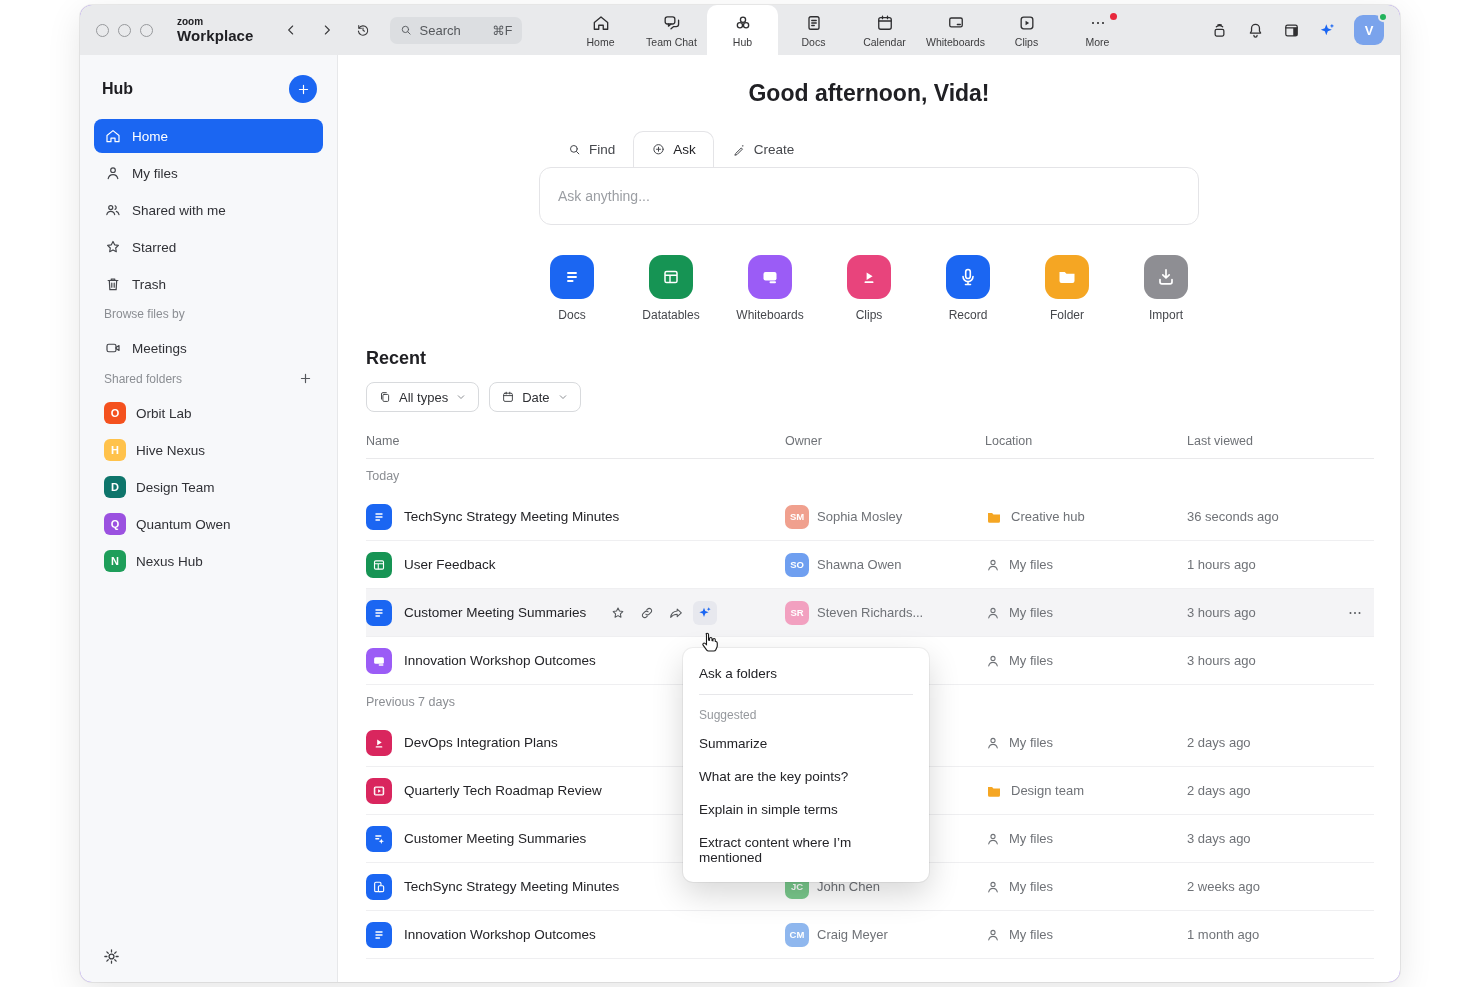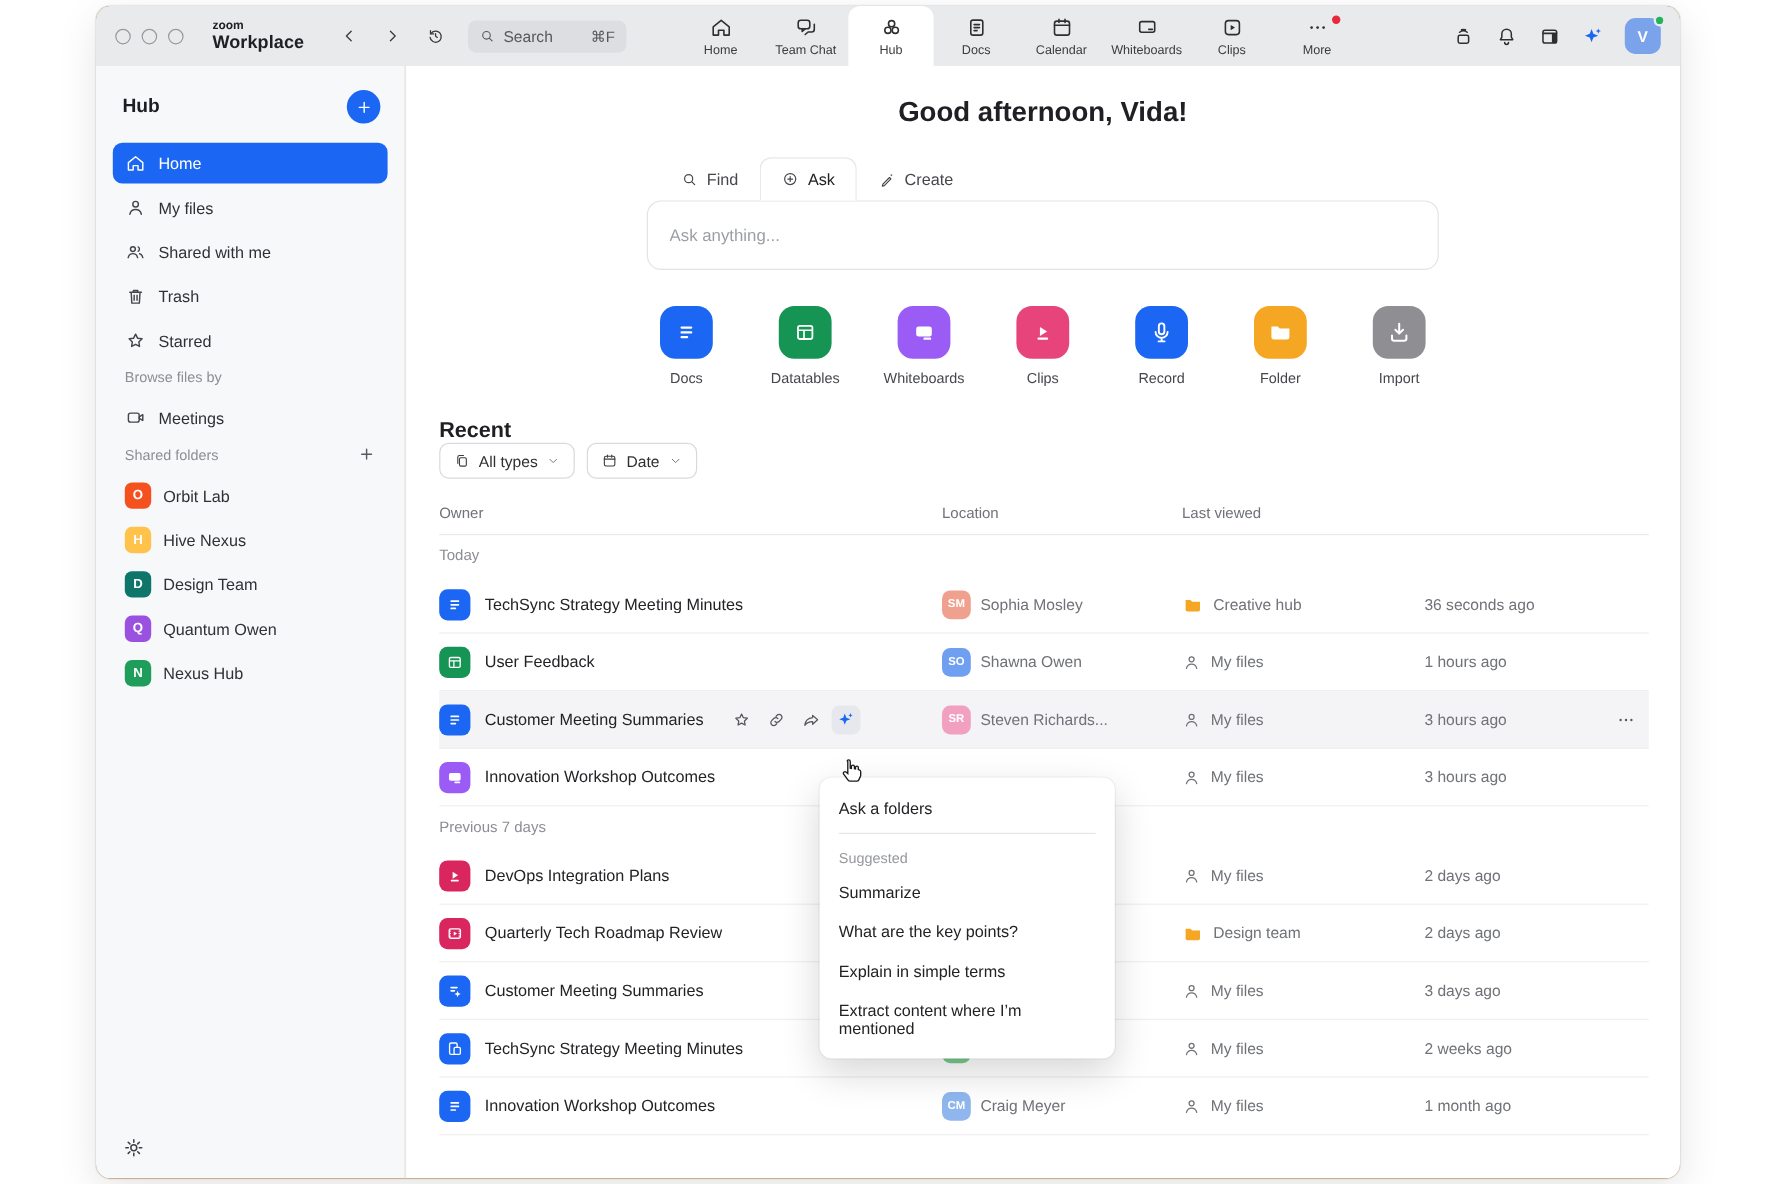"zoom" .window { background: #a16207 -> #8b5cf6 }
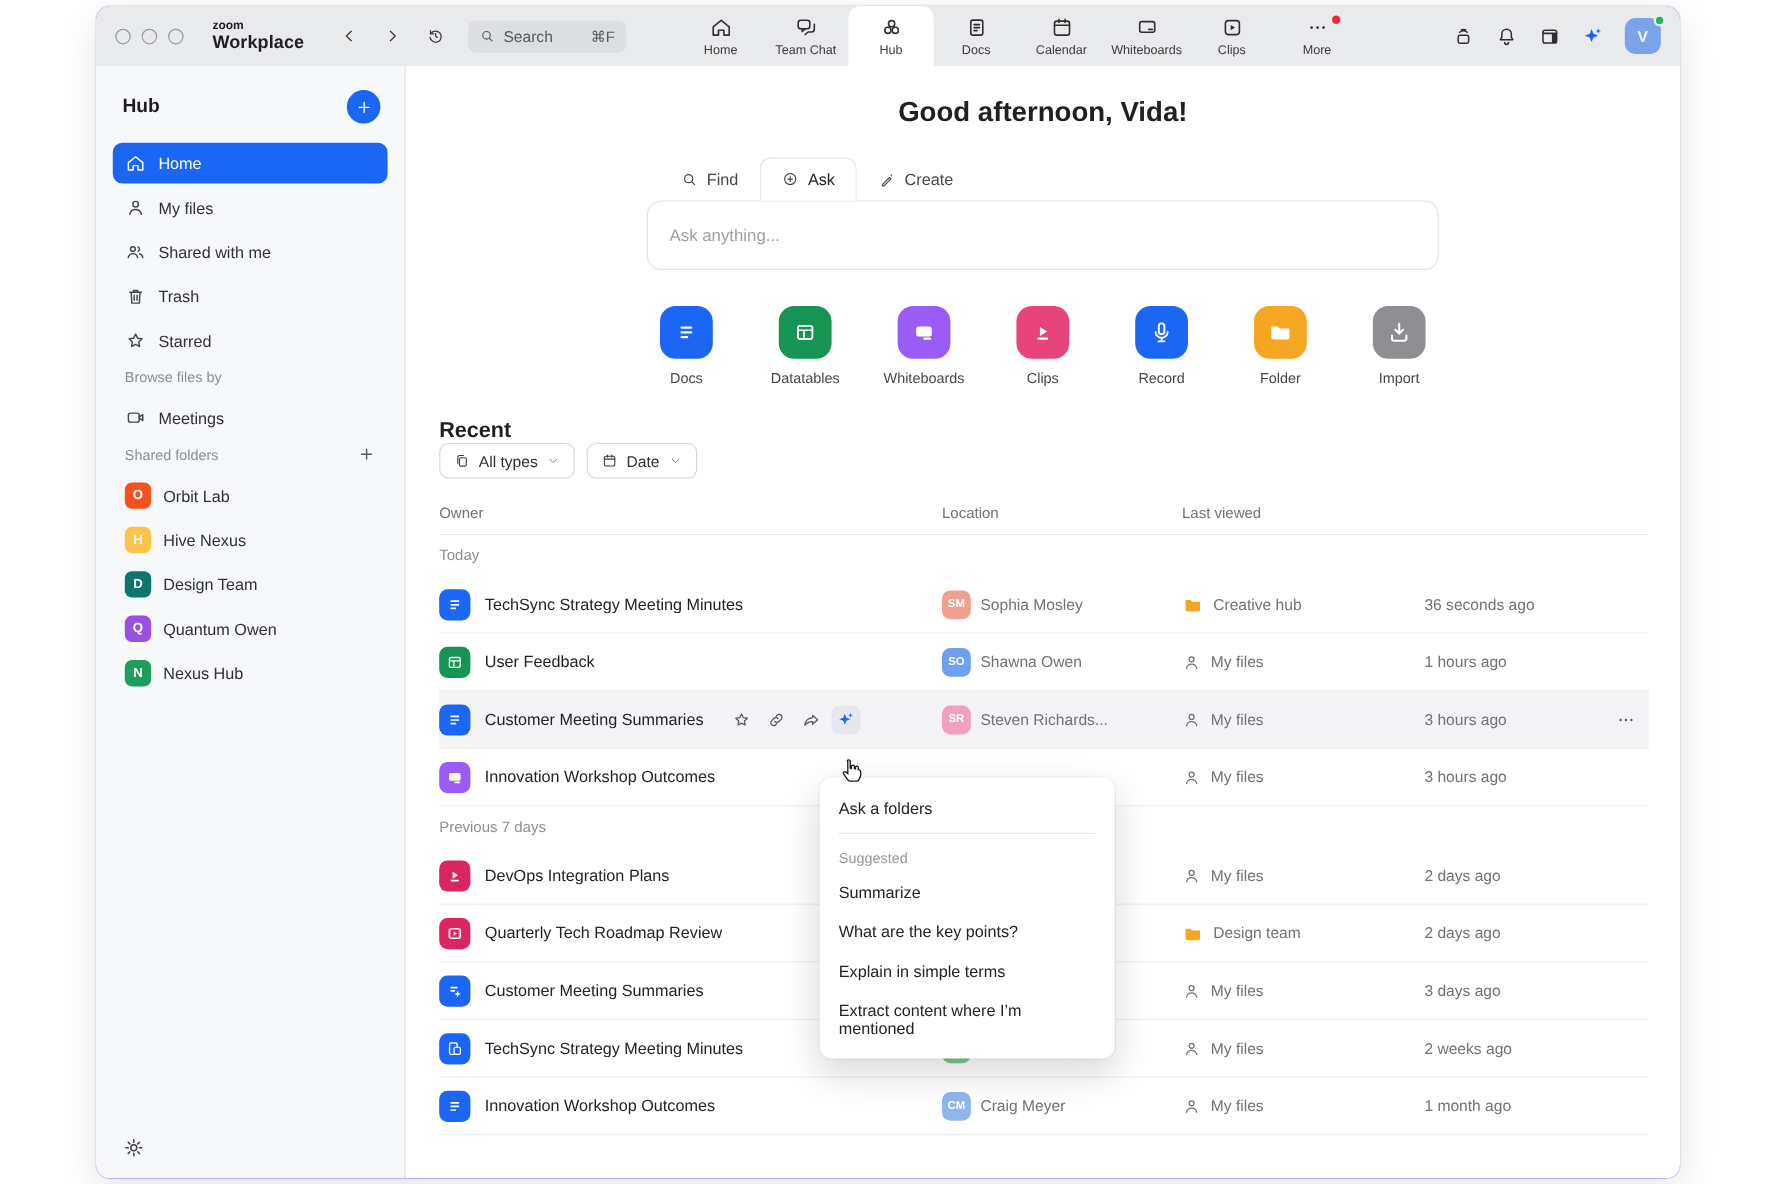"Trash" div.sb-item { order: before "Starred" -> after "Starred" }
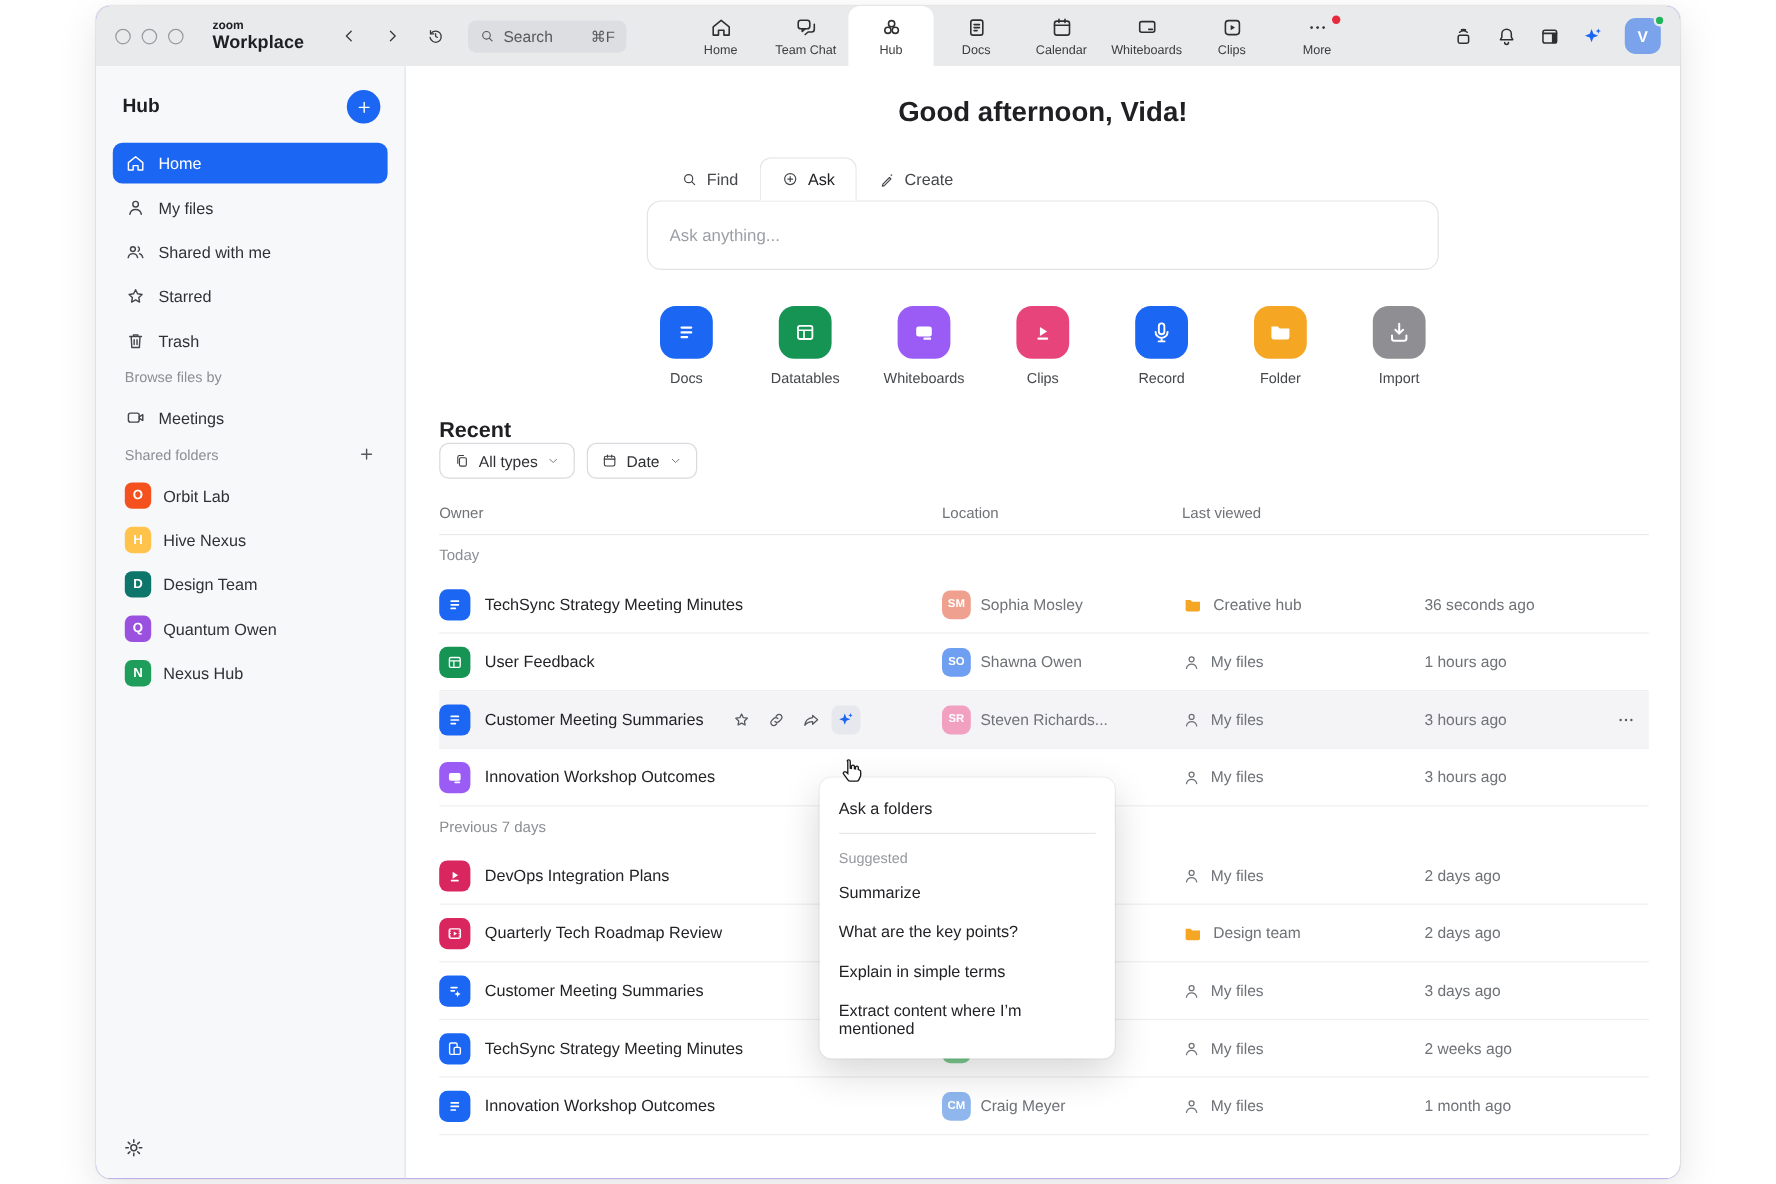"All types" .filters { margin-top: none -> 13px }
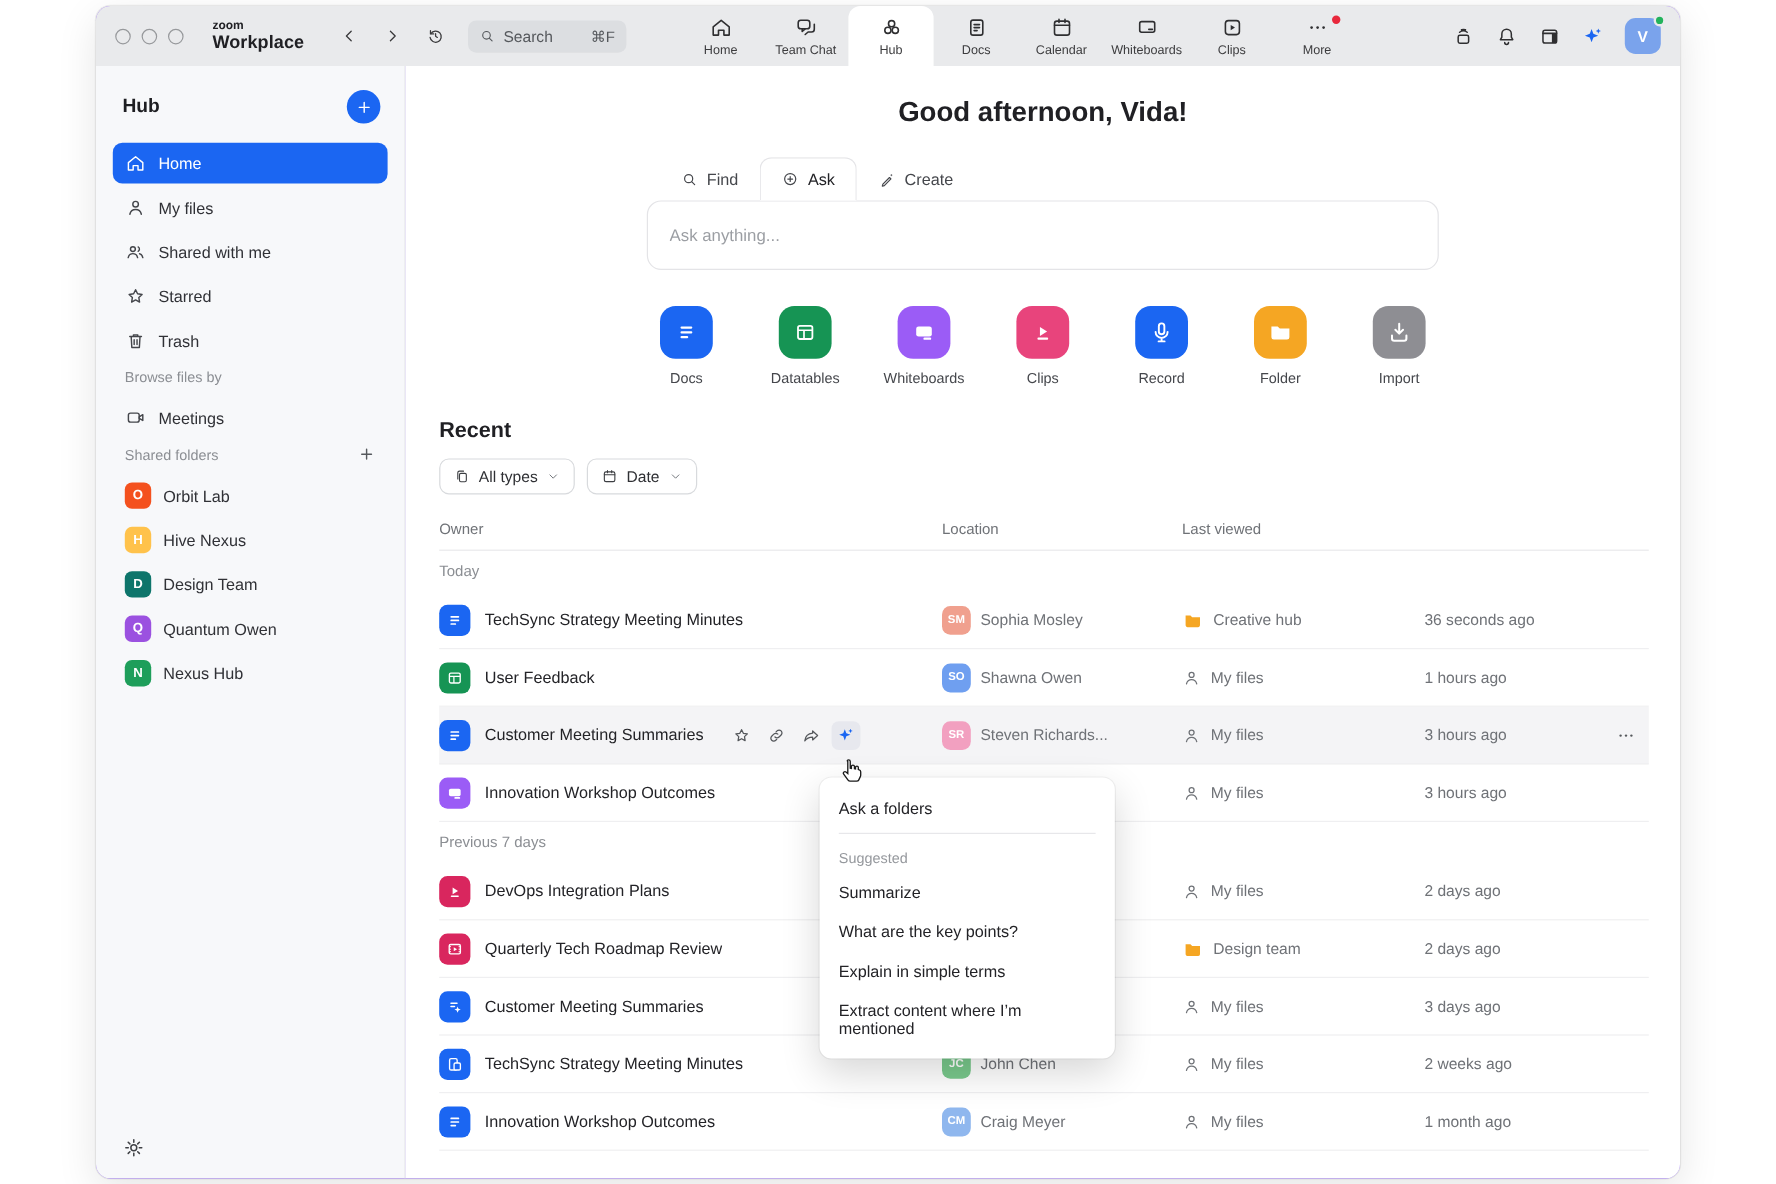"Name" span { html: none -> <span>Name</span> }
